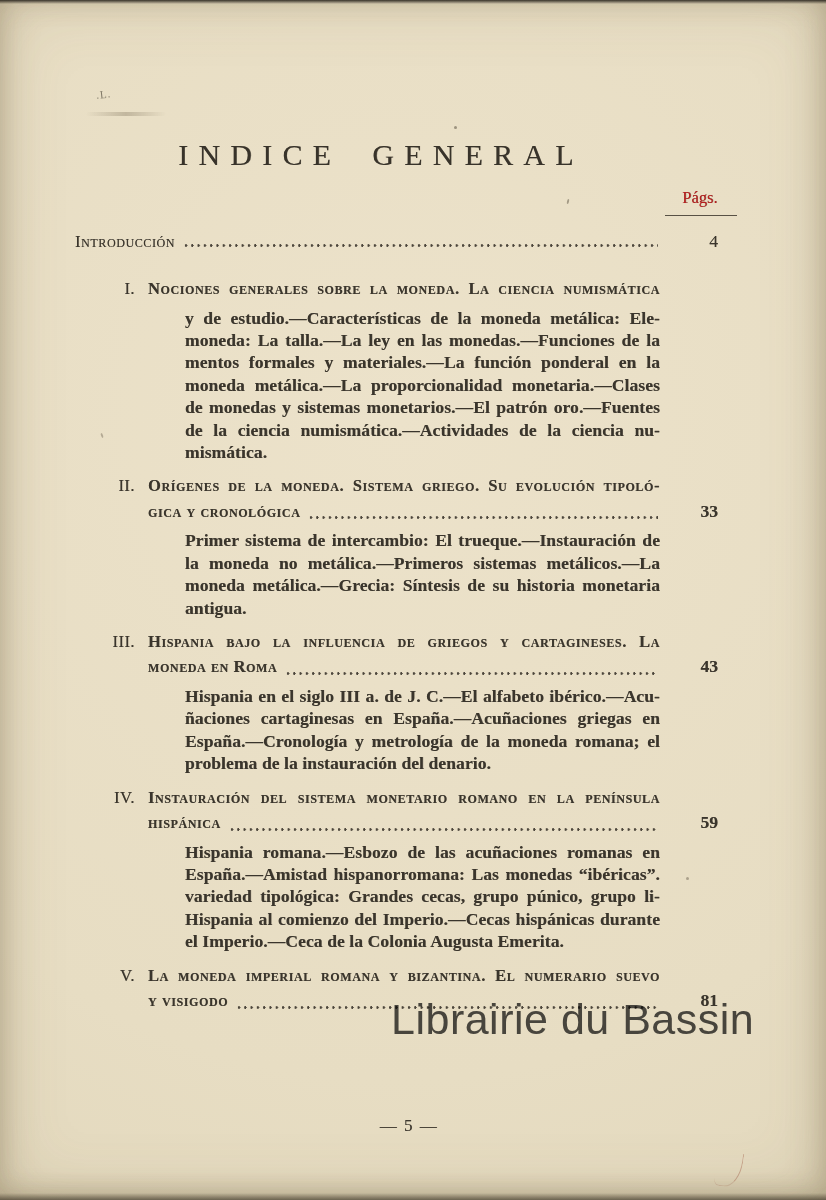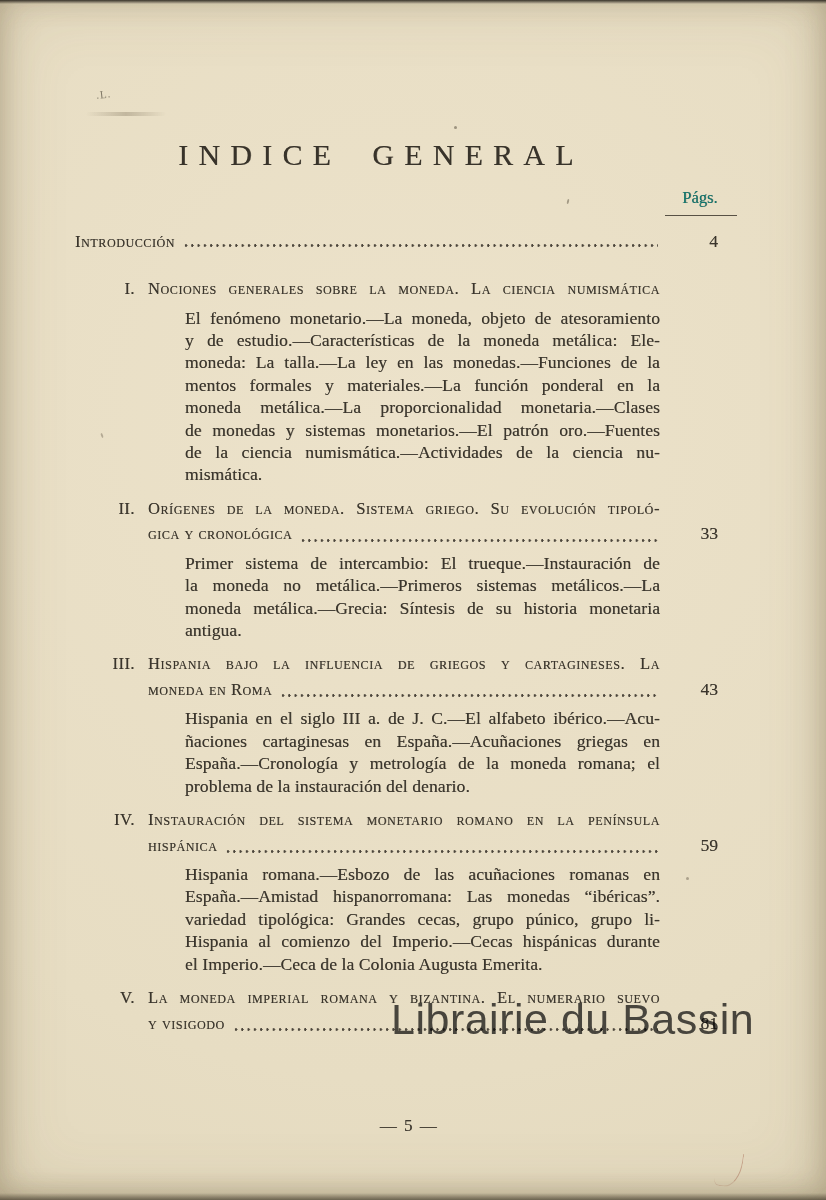"Págs." .pags { color: #0f766e -> #b91c1c }
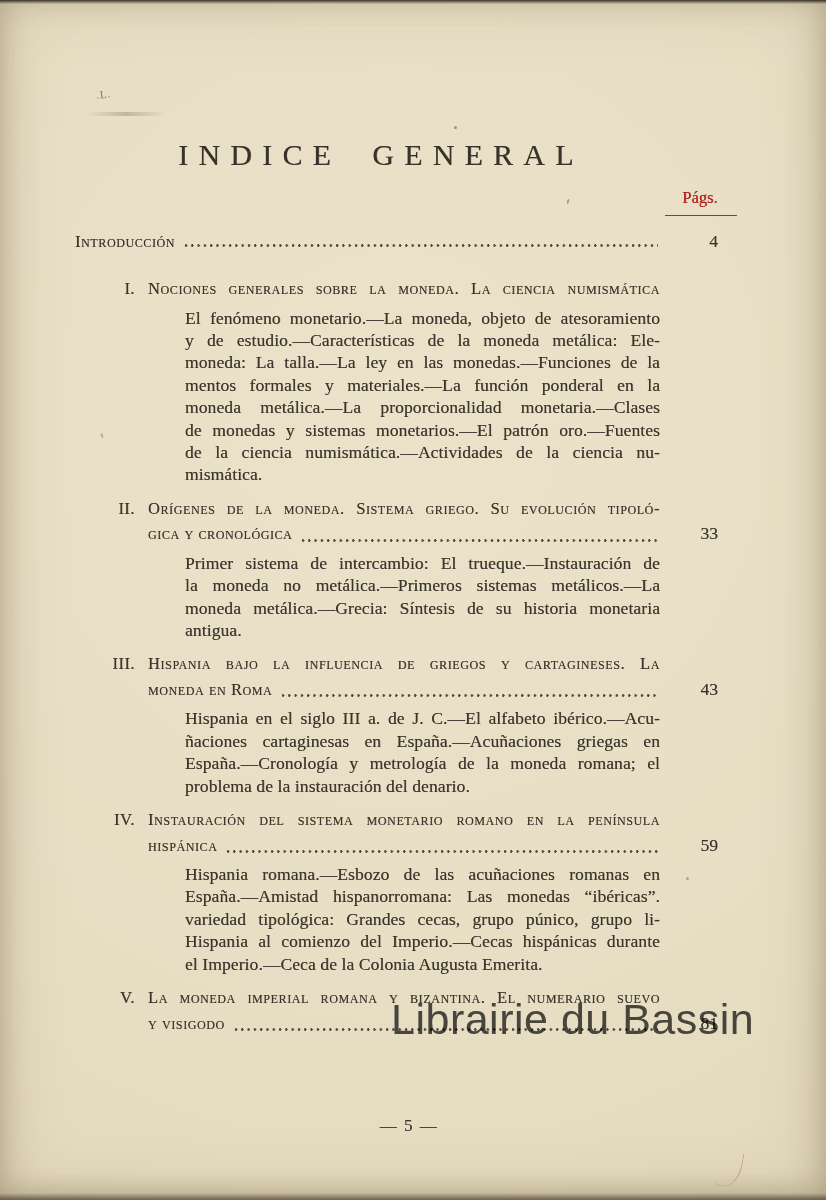"Nociones generales sobre la moneda." .body { font-weight: none -> bold }
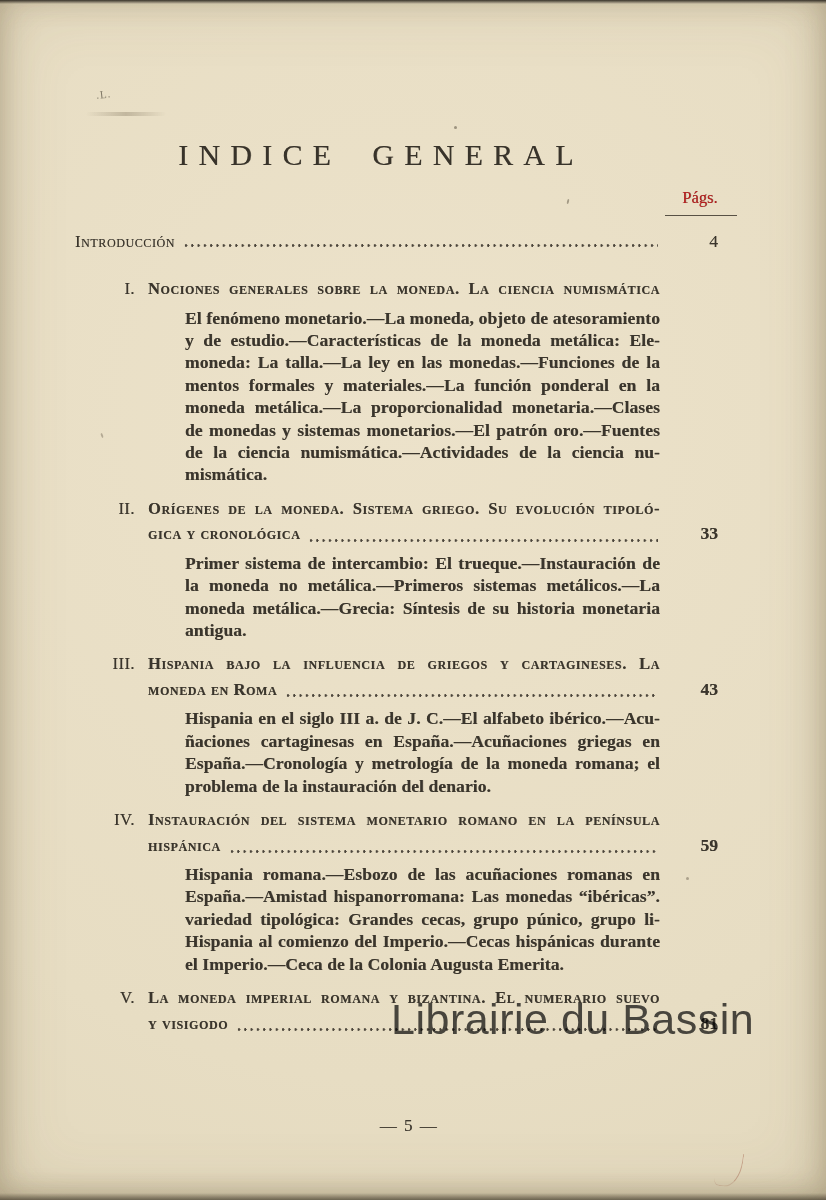"El fenómeno monetario.—La moneda, objeto" div.para-line { html: <div>El fenómeno monetario.—La moneda, objeto de atesoramiento</div> -> none }
